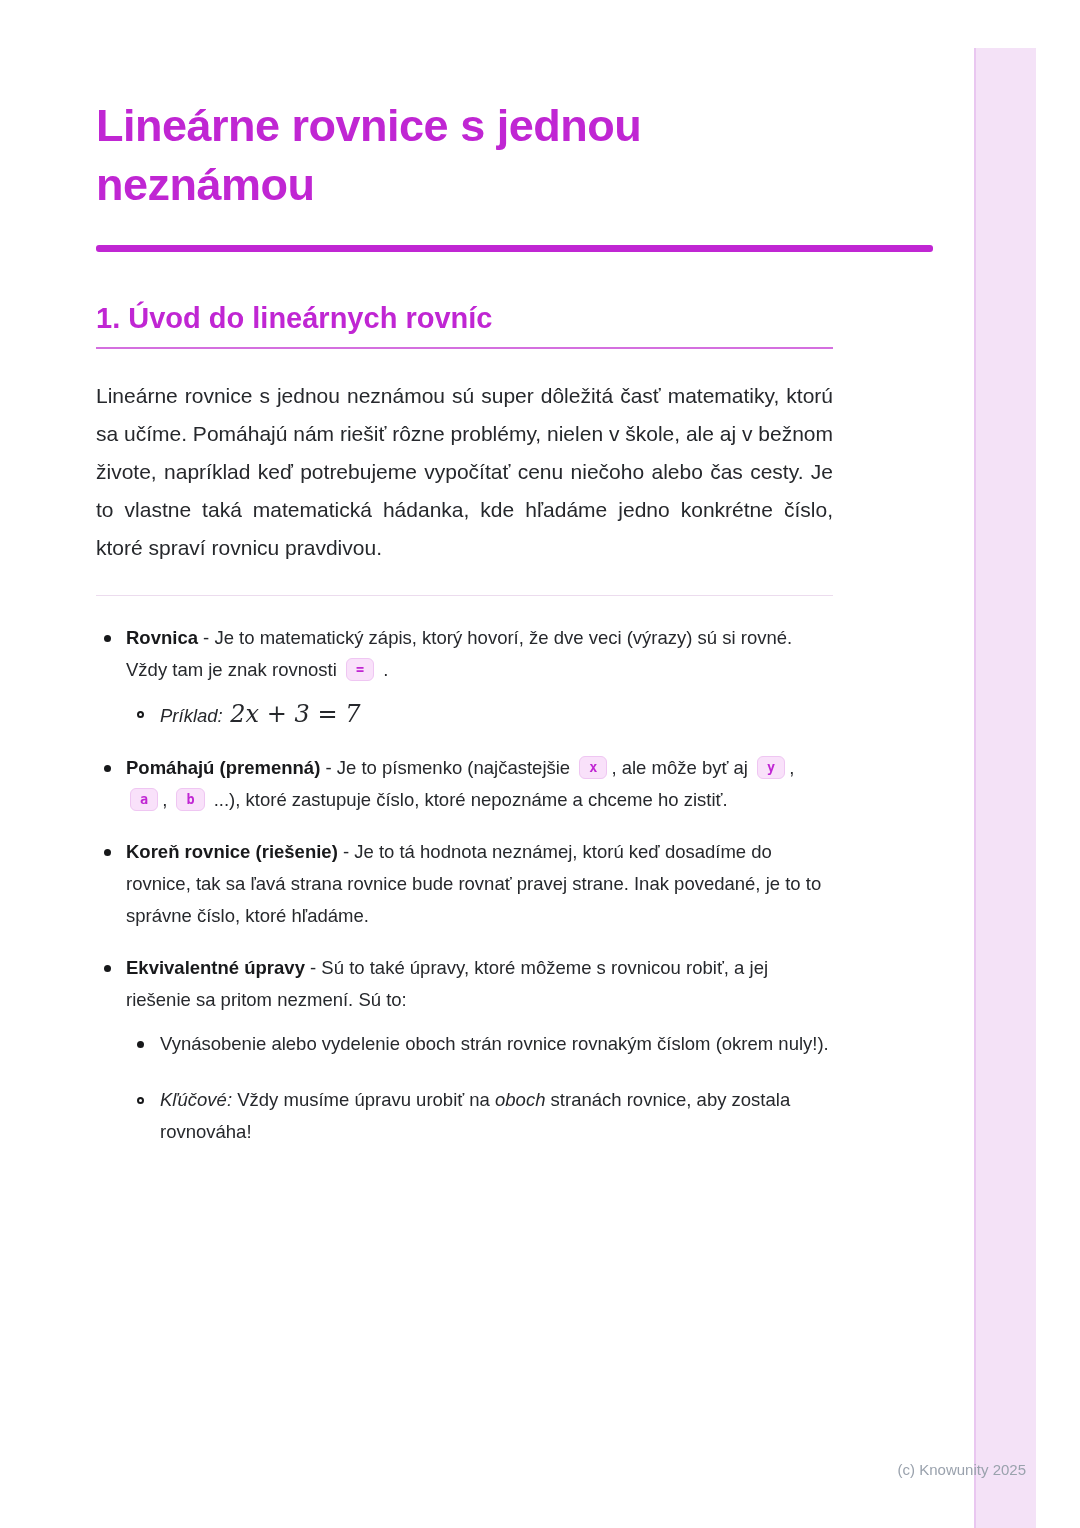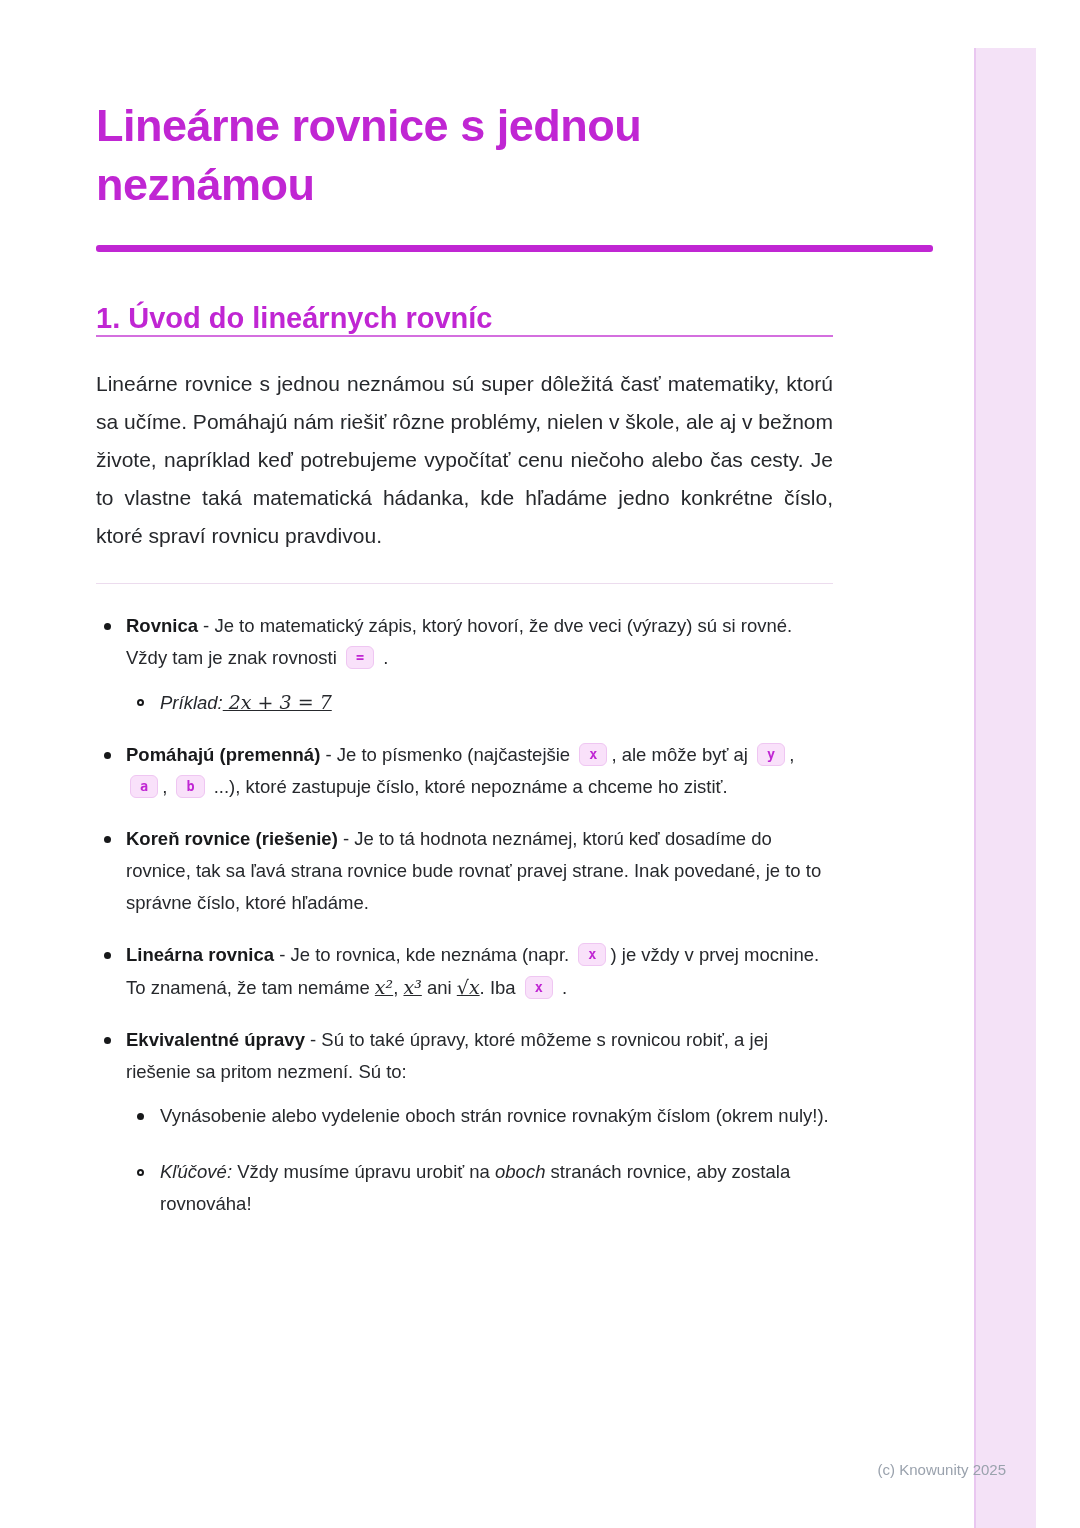"1. Úvod do lineárnych rovníc" h2.sec-heading { padding-bottom: 0 -> 12px }
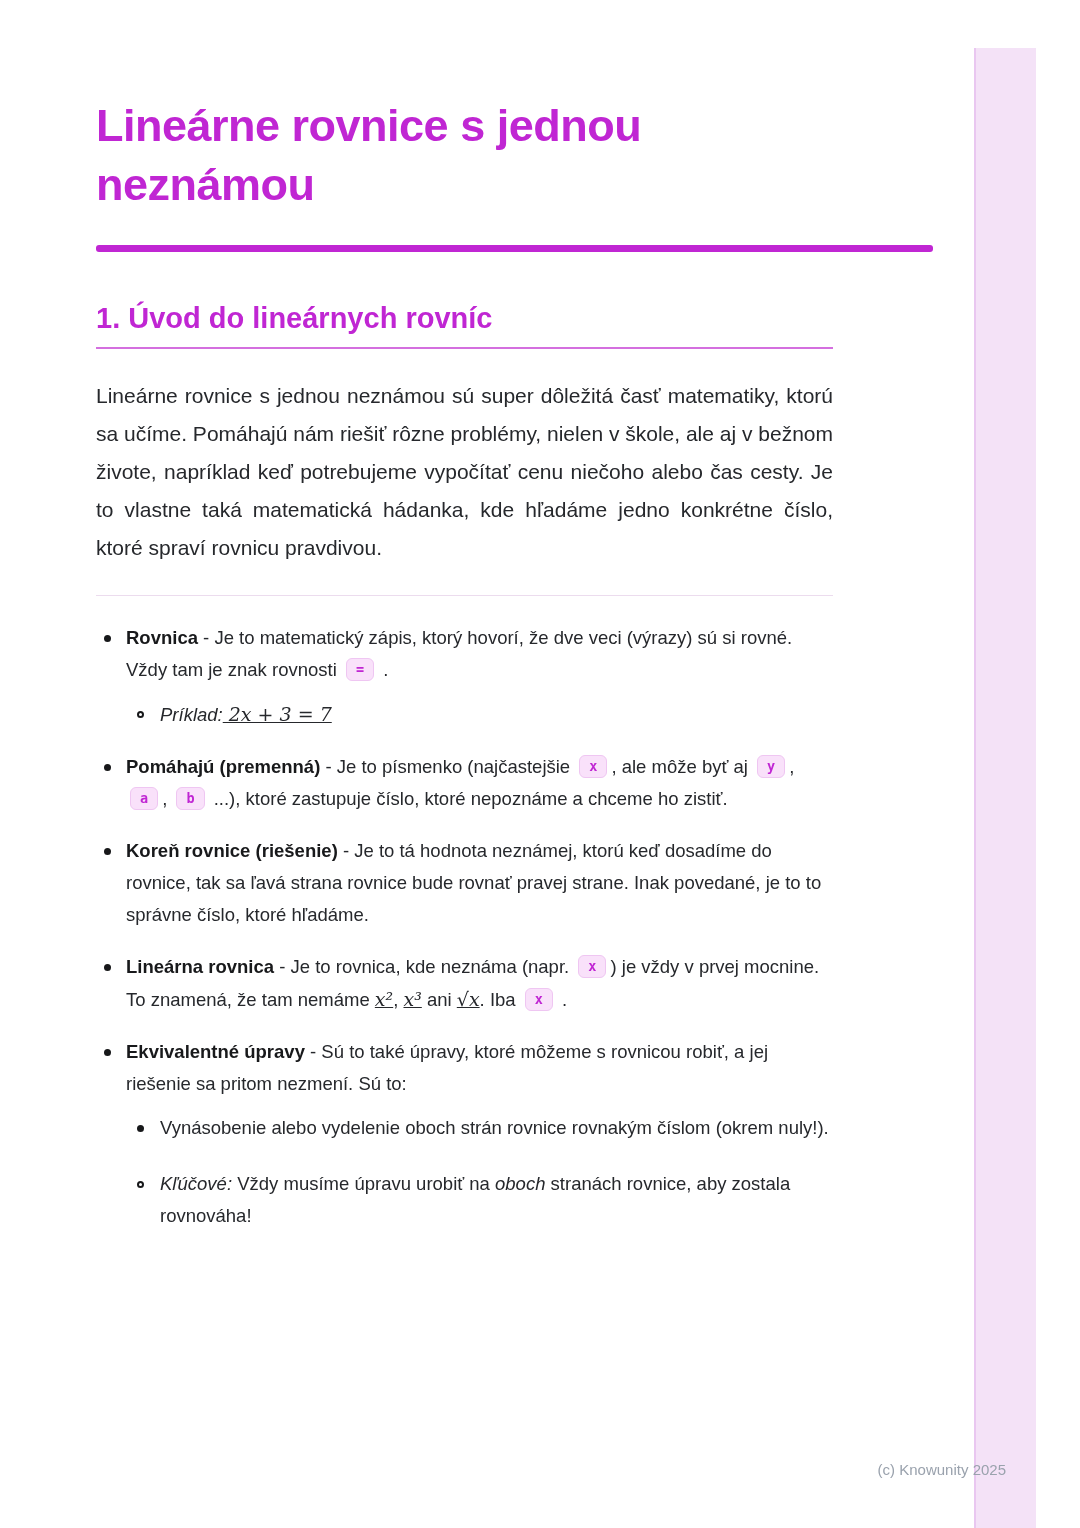"2x + 3 = 7" .math { font-size: 19px -> 24px; text-decoration: underline -> none }
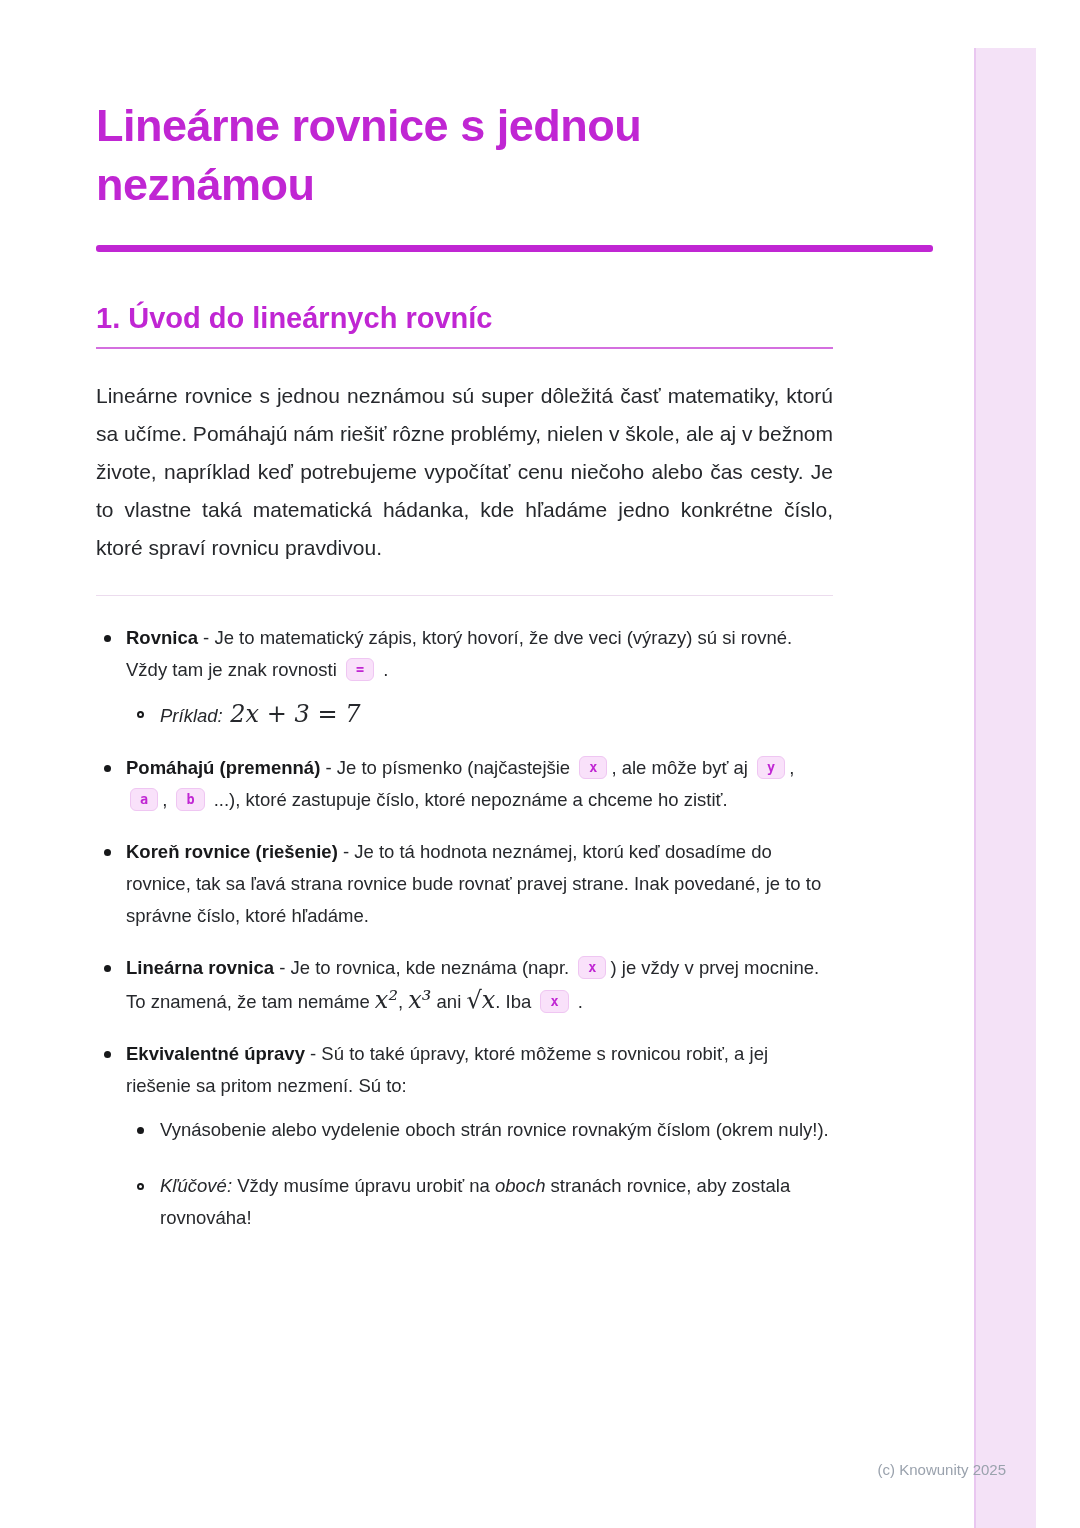"Lineárna rovnica - Je to" li.def { html: <li> <span></span> <div><strong>Lineárna rovnica</strong> - Je to rovnica, kde neznáma (napr. <span>x</span>) je vždy v prvej mocnine. To znamená, že tam nemáme <span>x²</span>, <span>x³</span> ani <span>√x</span>. Iba <span>x</span> .</div> </li> -> none }
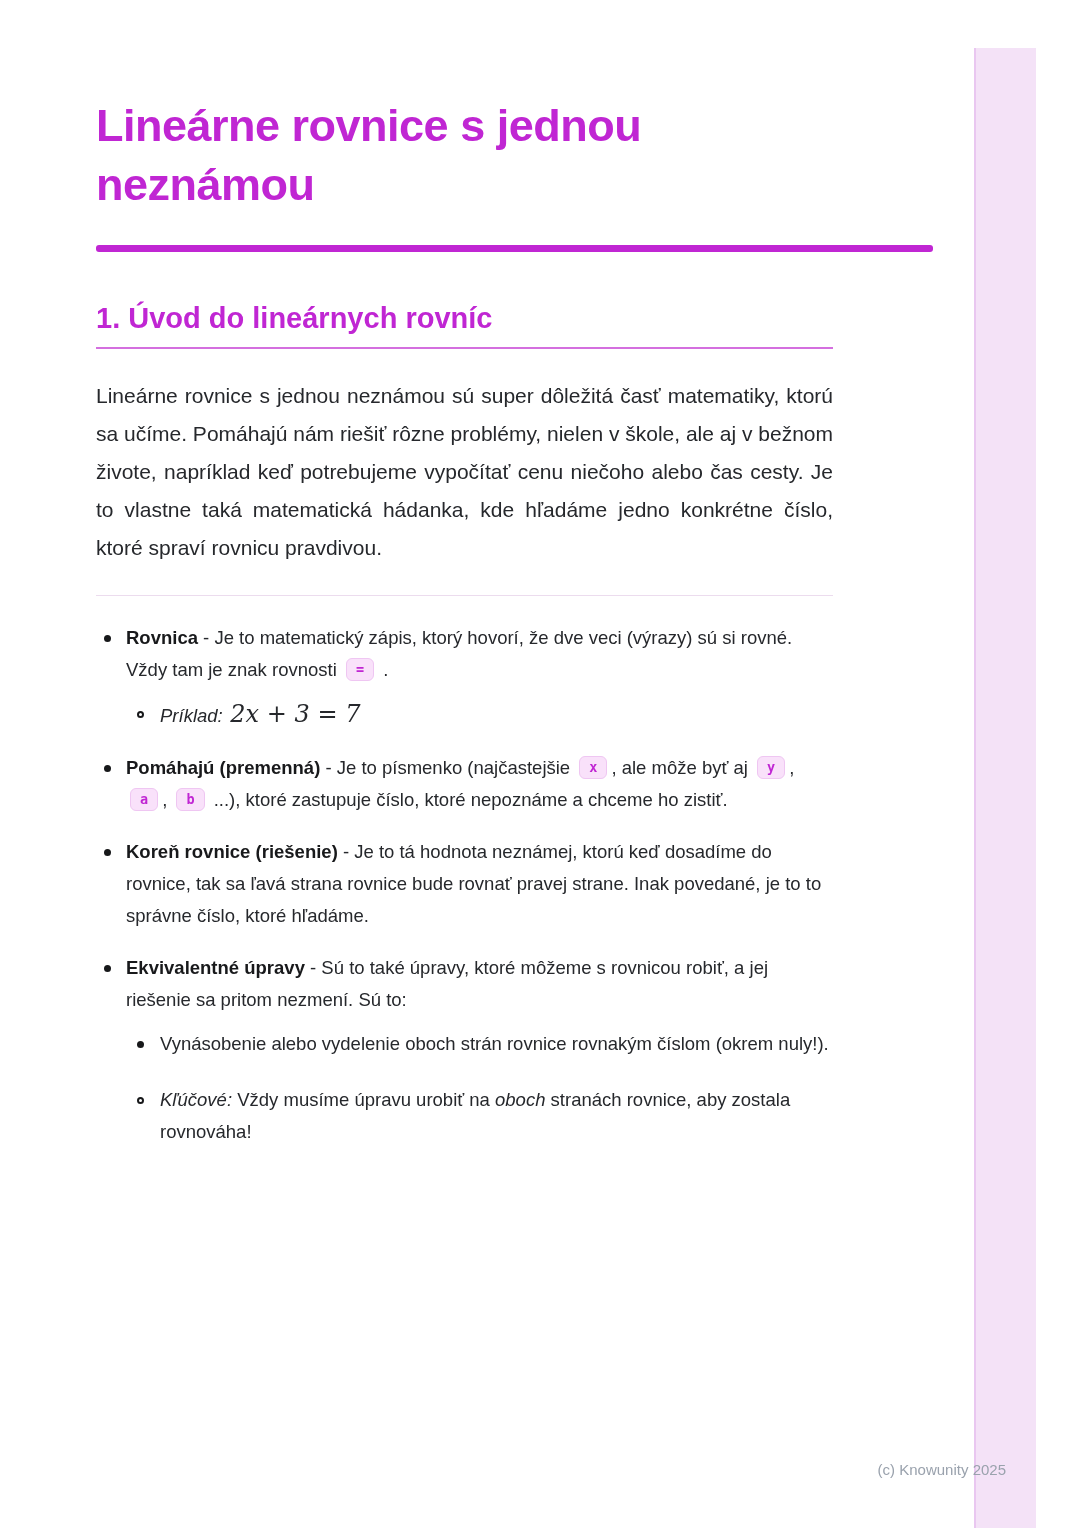"(c) Knowunity 2025" .footer { right: 74px -> 54px }
